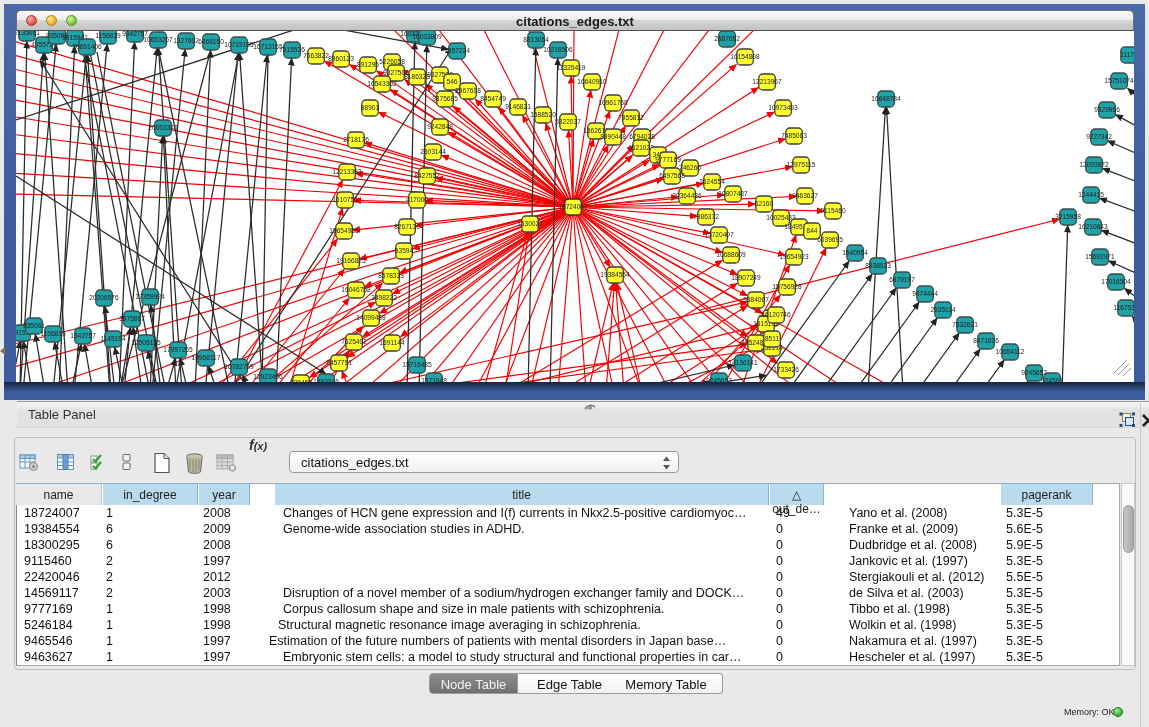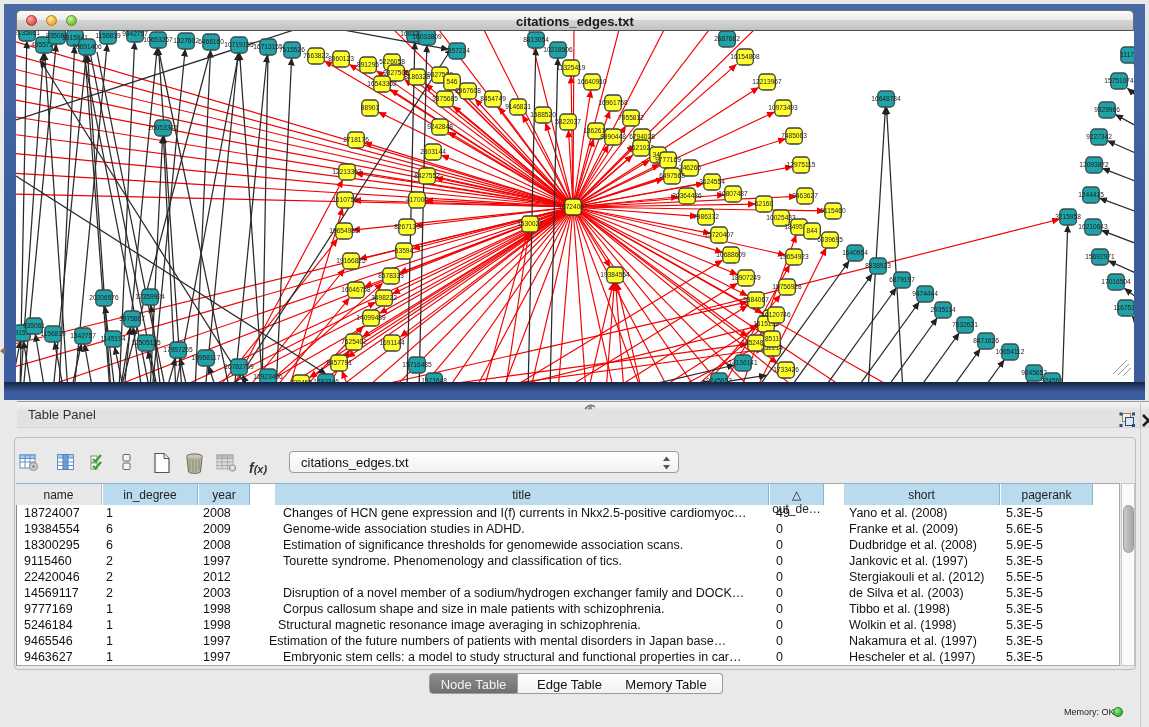"f(x)" #fx { top: 460px -> 437px }
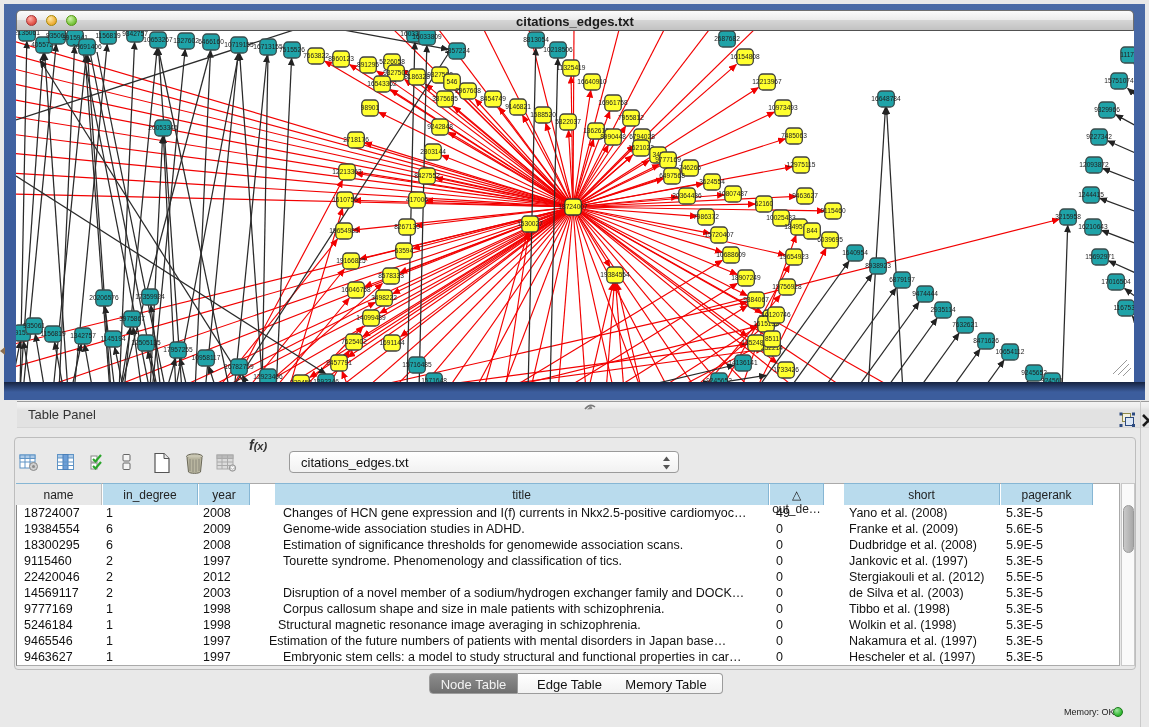"short" div.hc { html: <div>short</div> -> none }
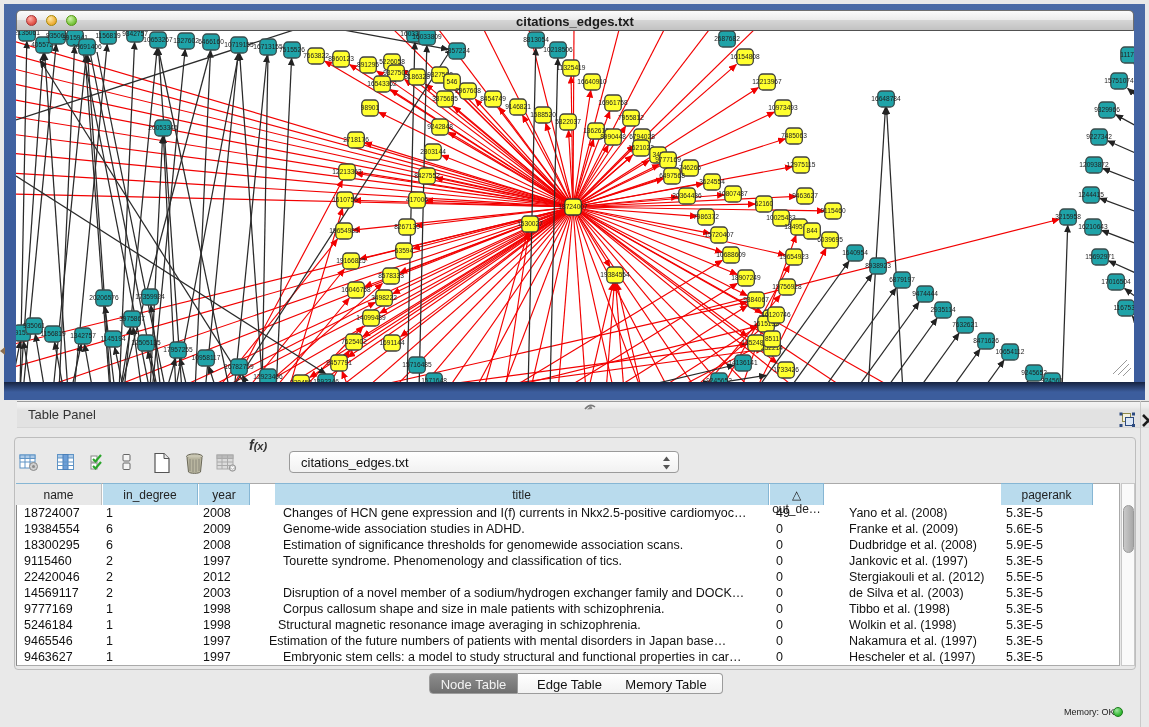"Estimation of significance thresholds" span { html: <span>Estimation of significance thresholds for genomewide association scans.</span> -> none }
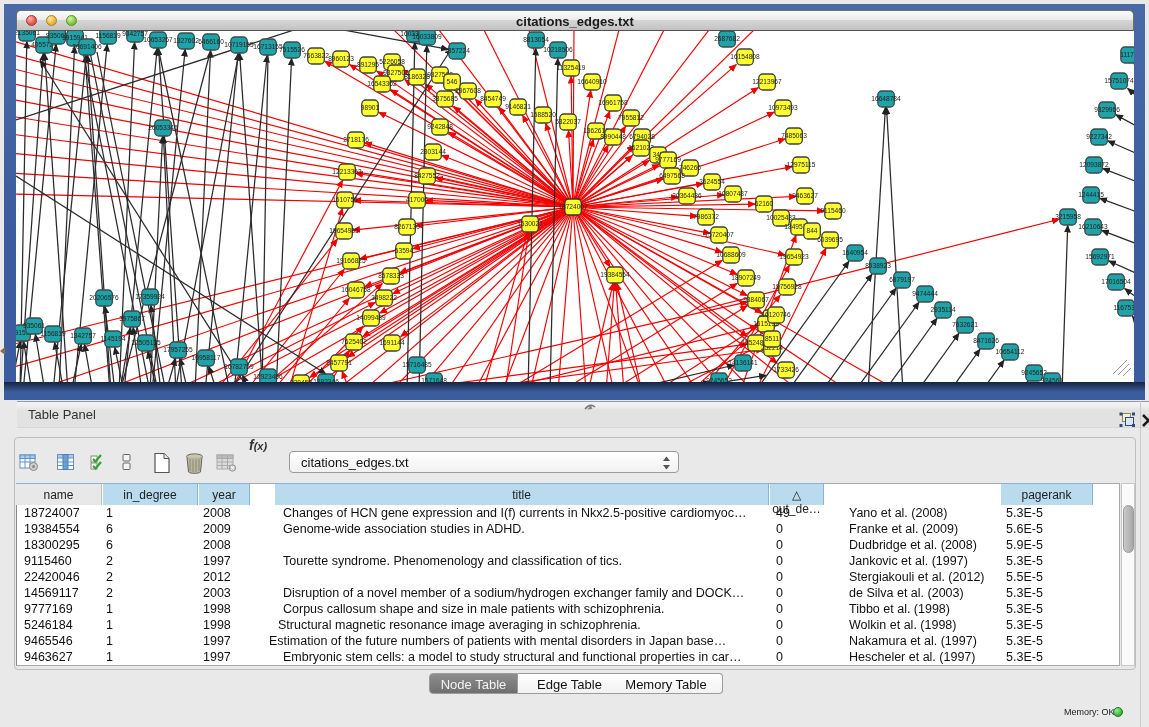"Tourette syndrome. Phenomenology and" span { html: <span>Tourette syndrome. Phenomenology and classification of tics.</span> -> none }
